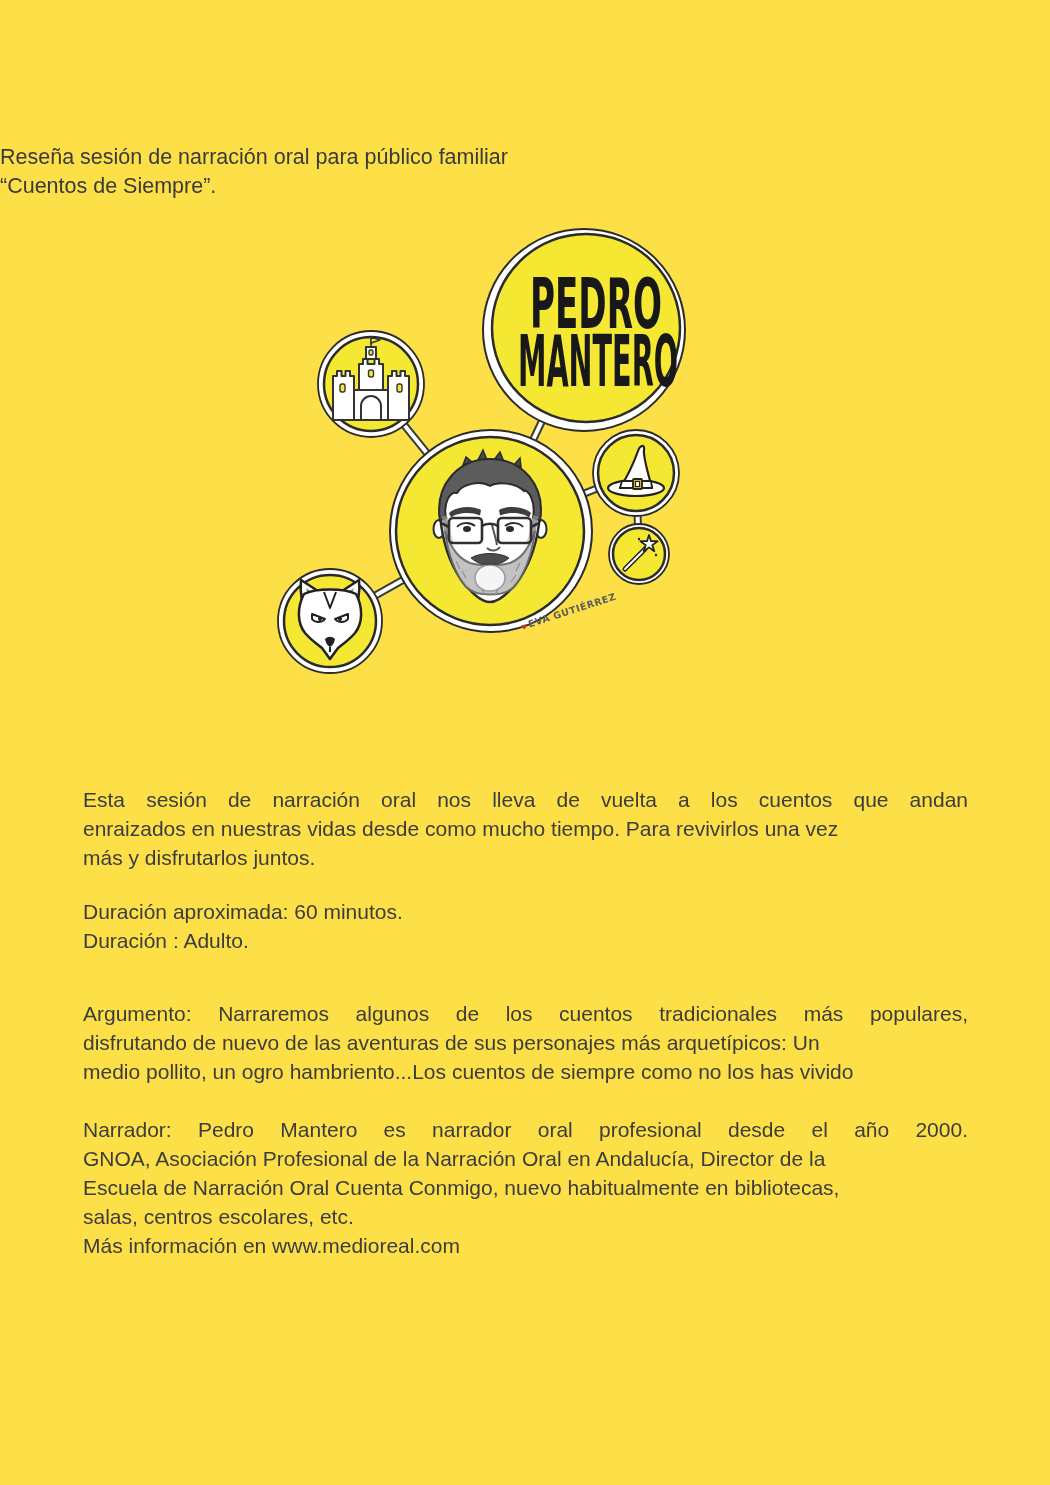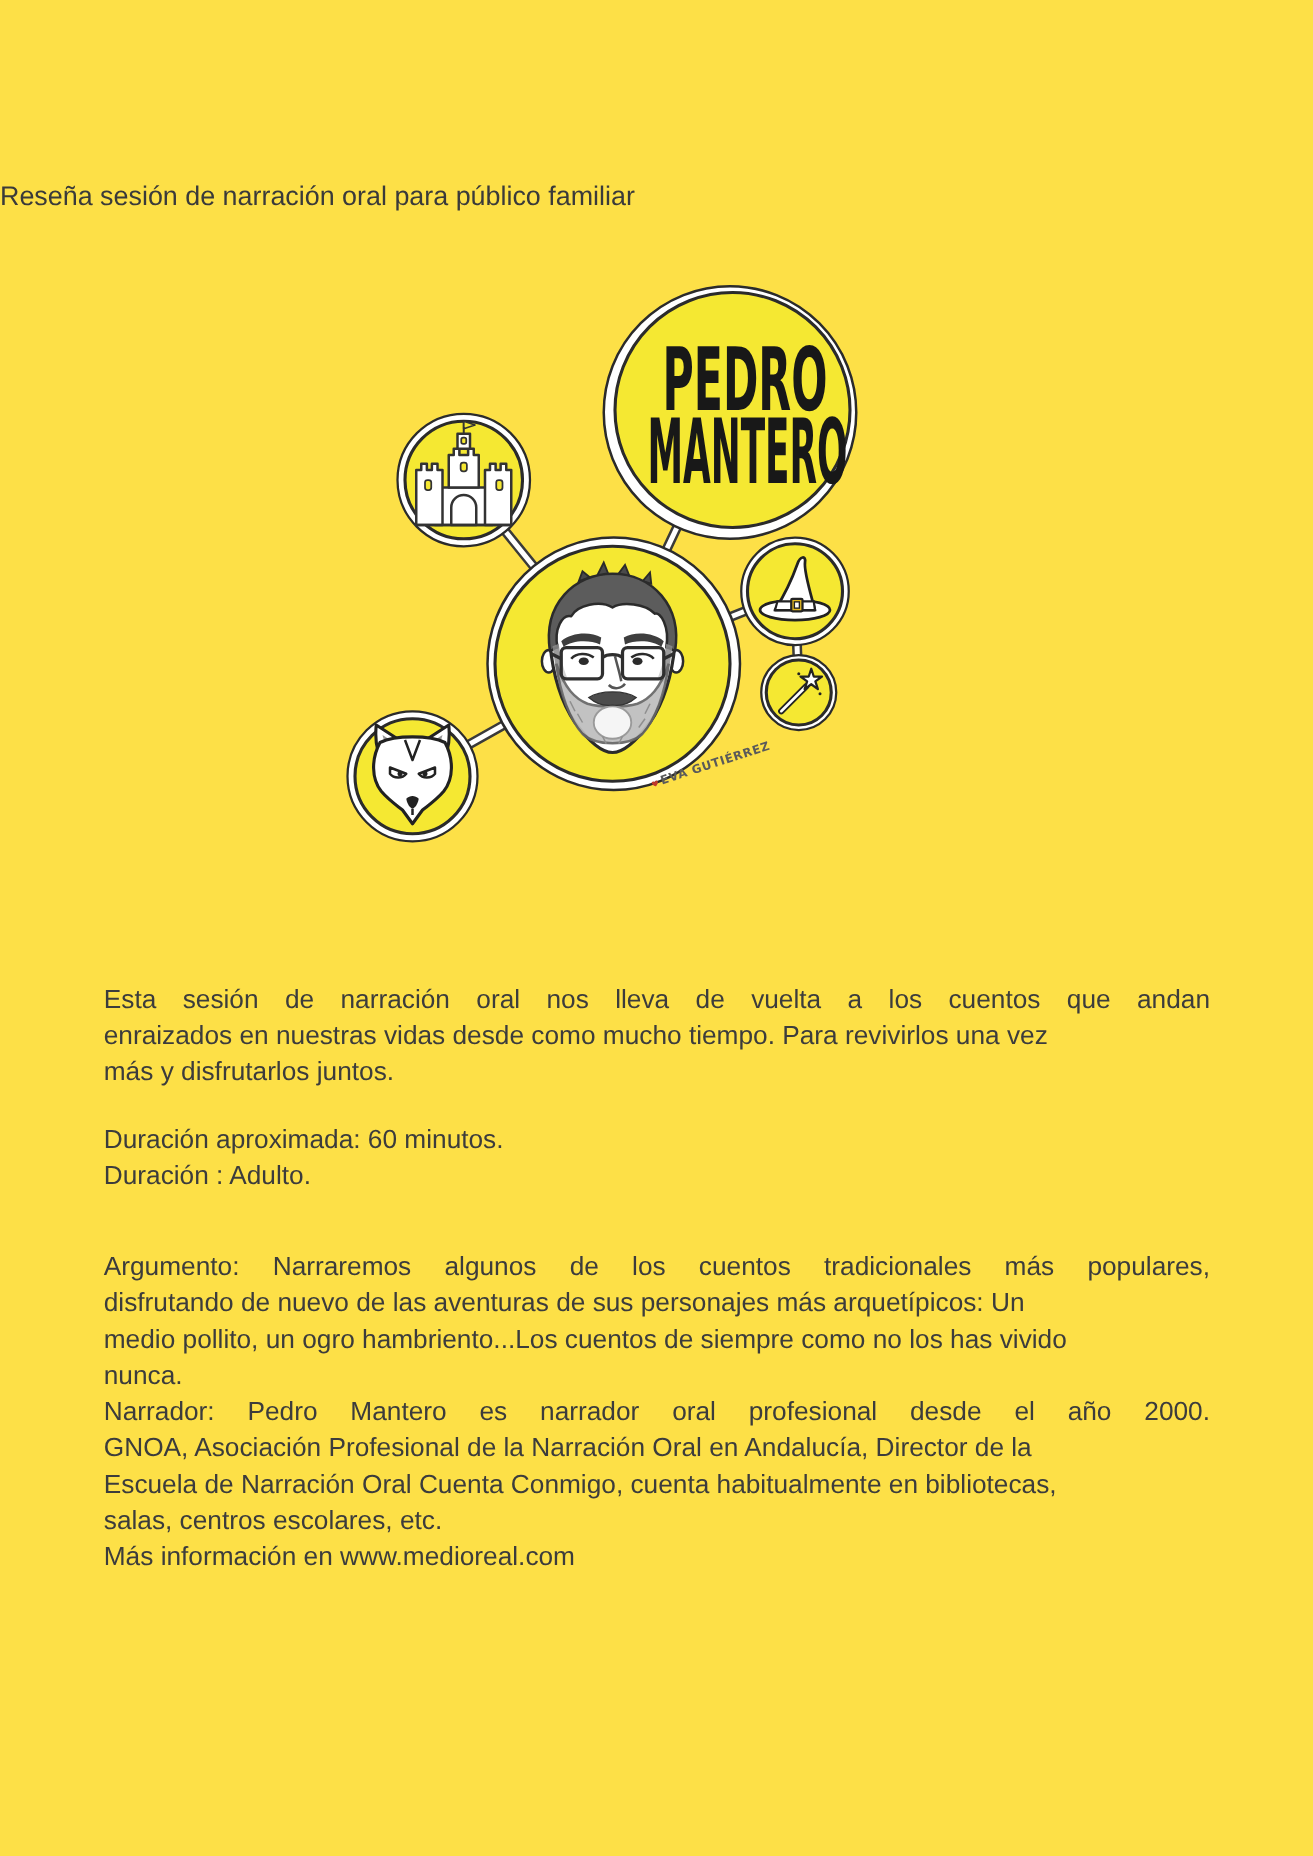"“Cuentos de Siempre”." div.line { html: none -> <div>“Cuentos de Siempre”.</div> }
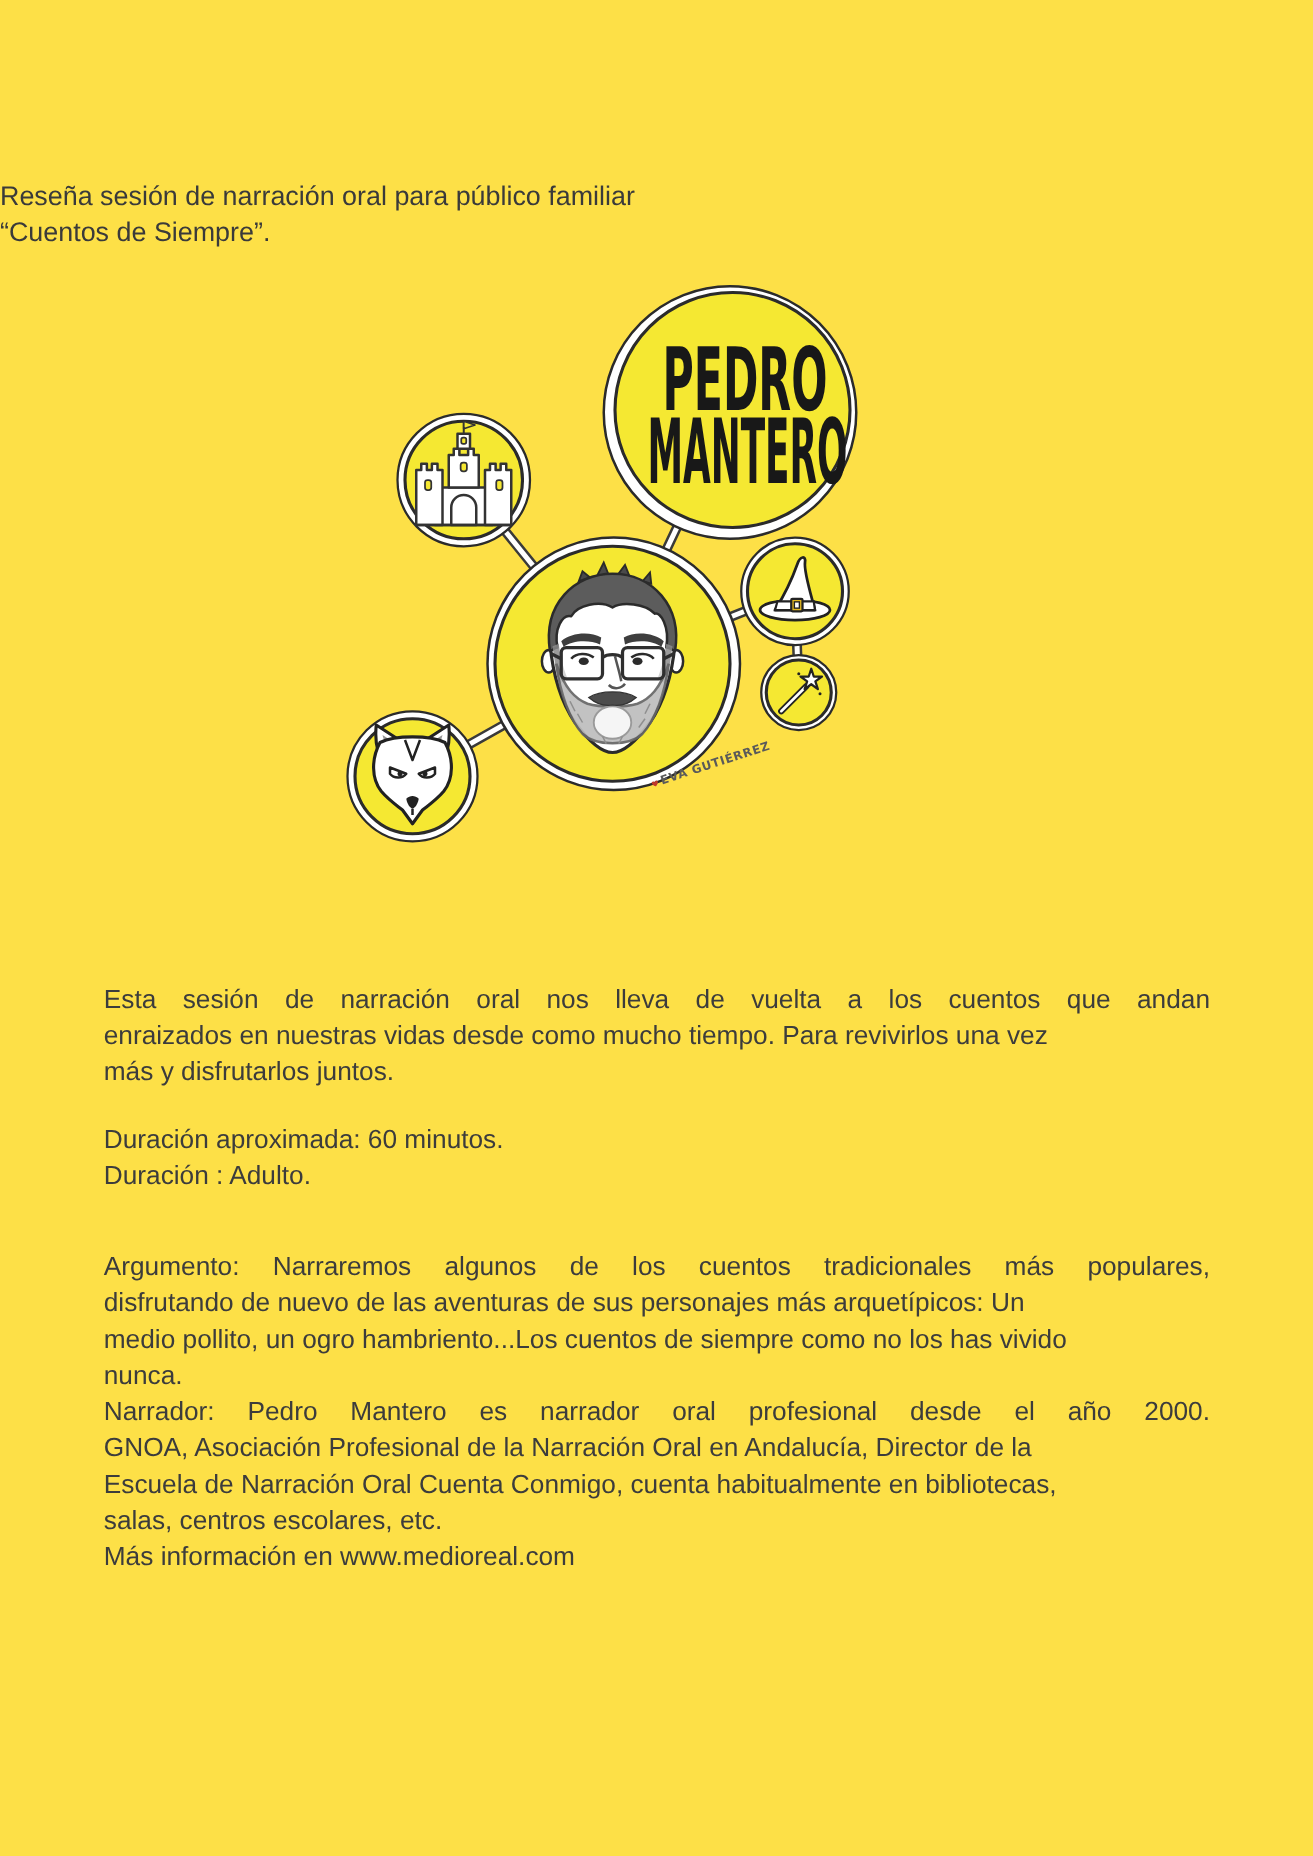"nunca." div.line { html: <div>nunca.</div> -> none }
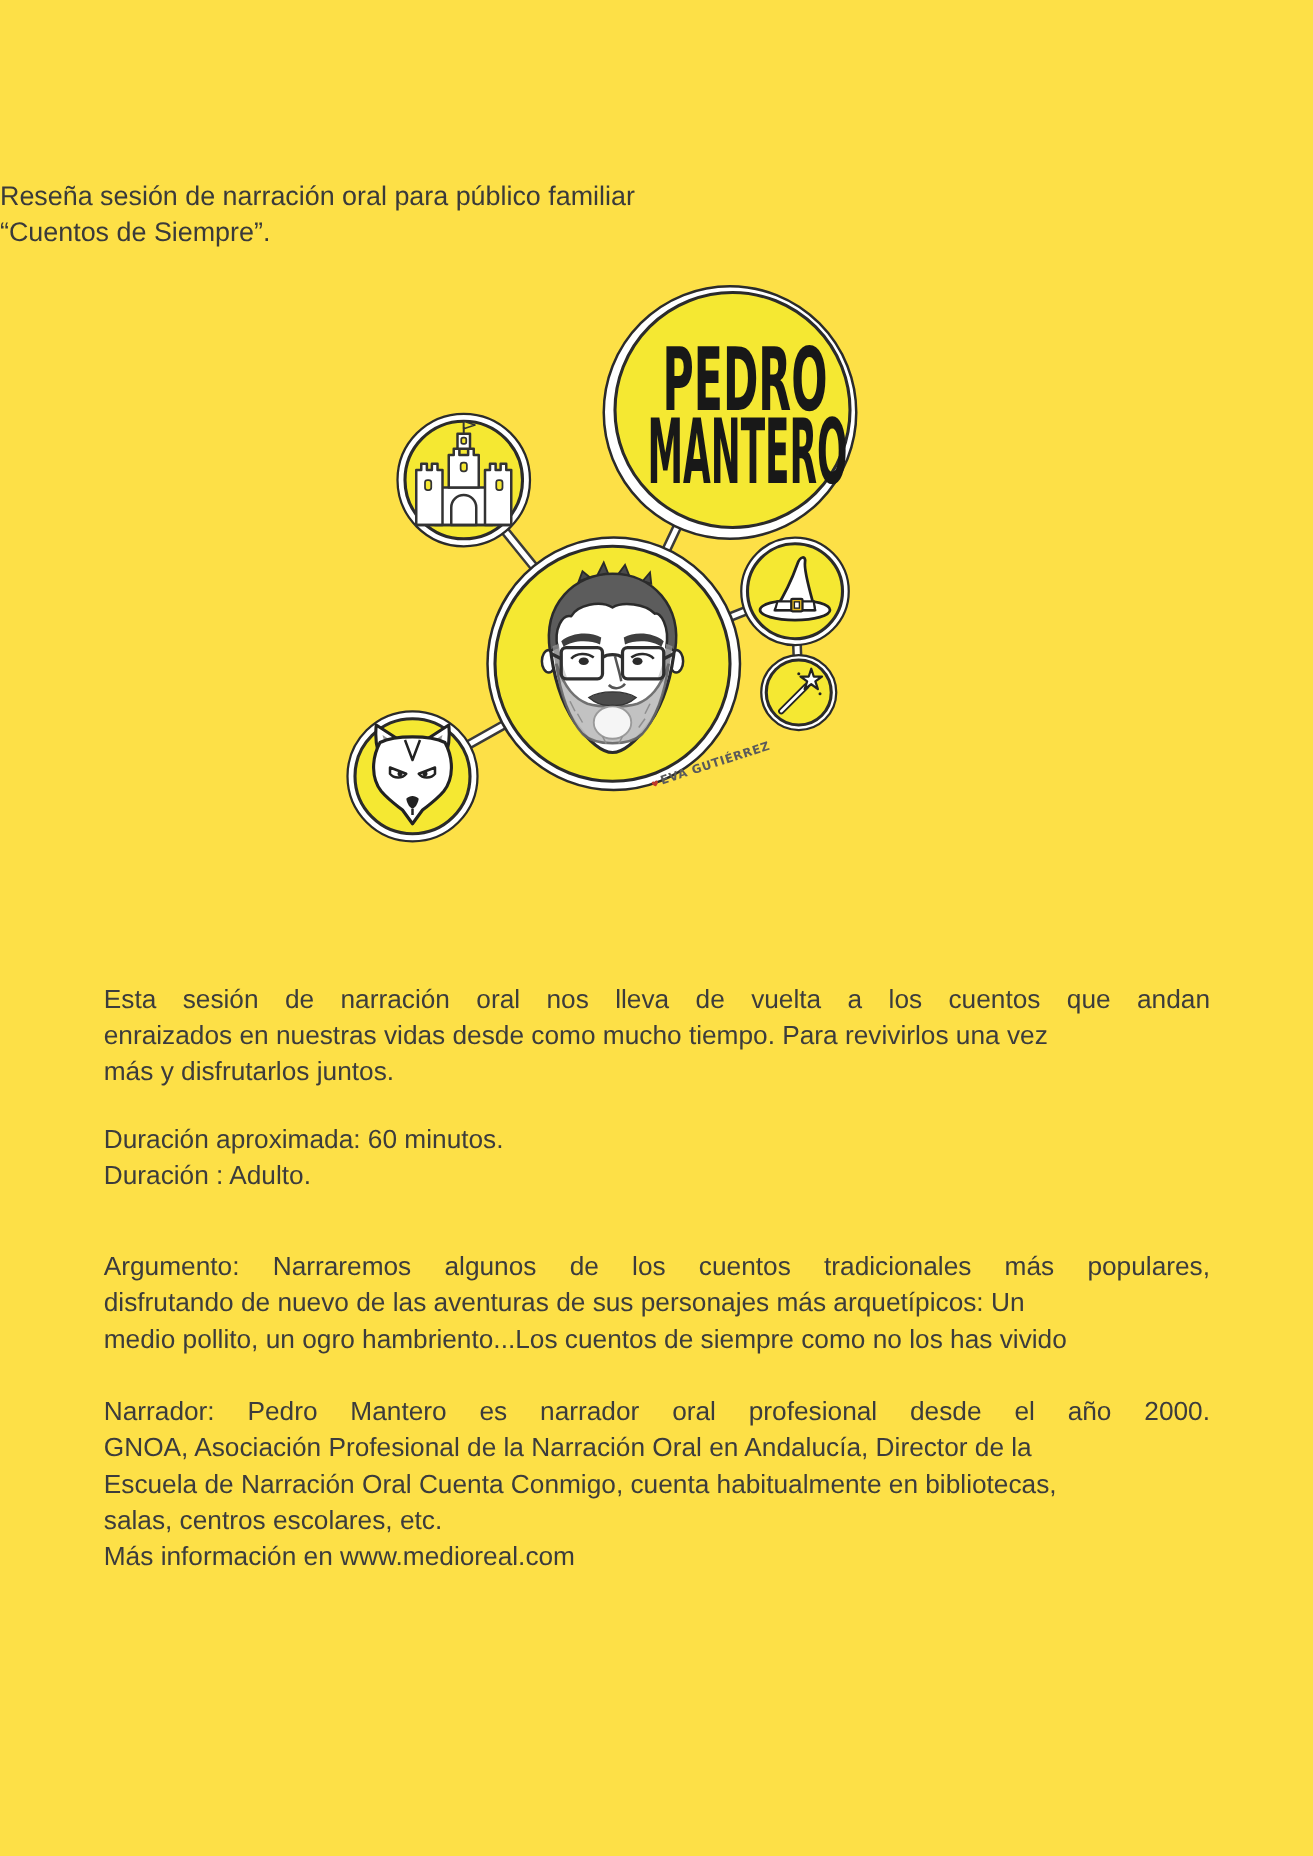"Escuela de Narración Oral Cuenta" div.line { text: cuenta -> nuevo }
